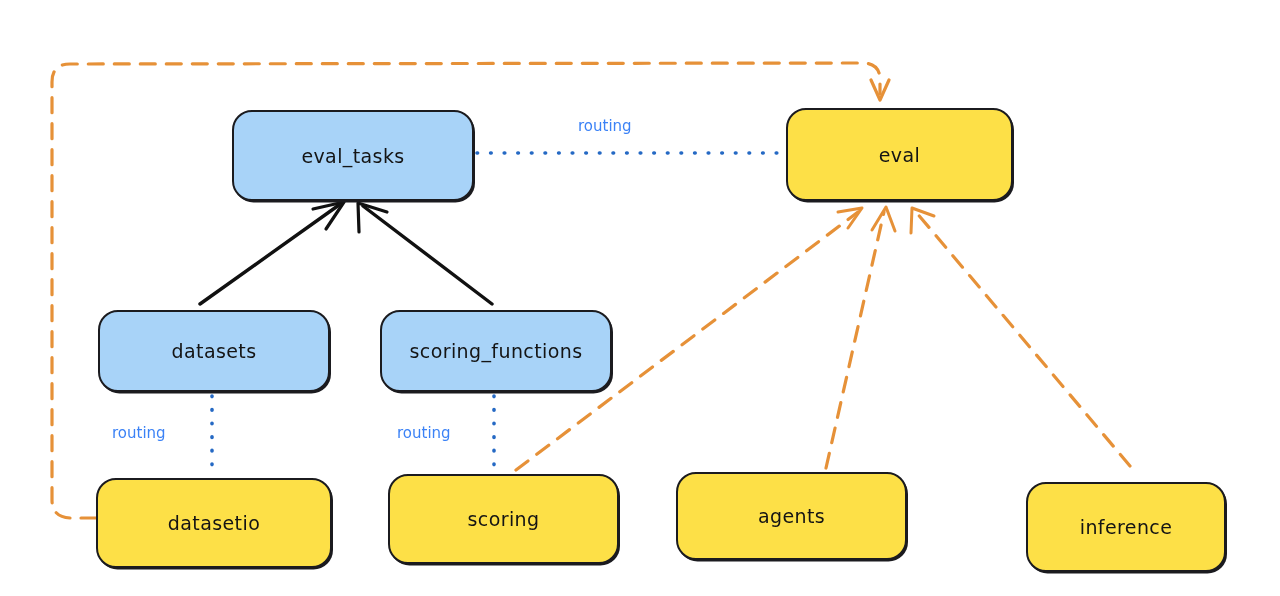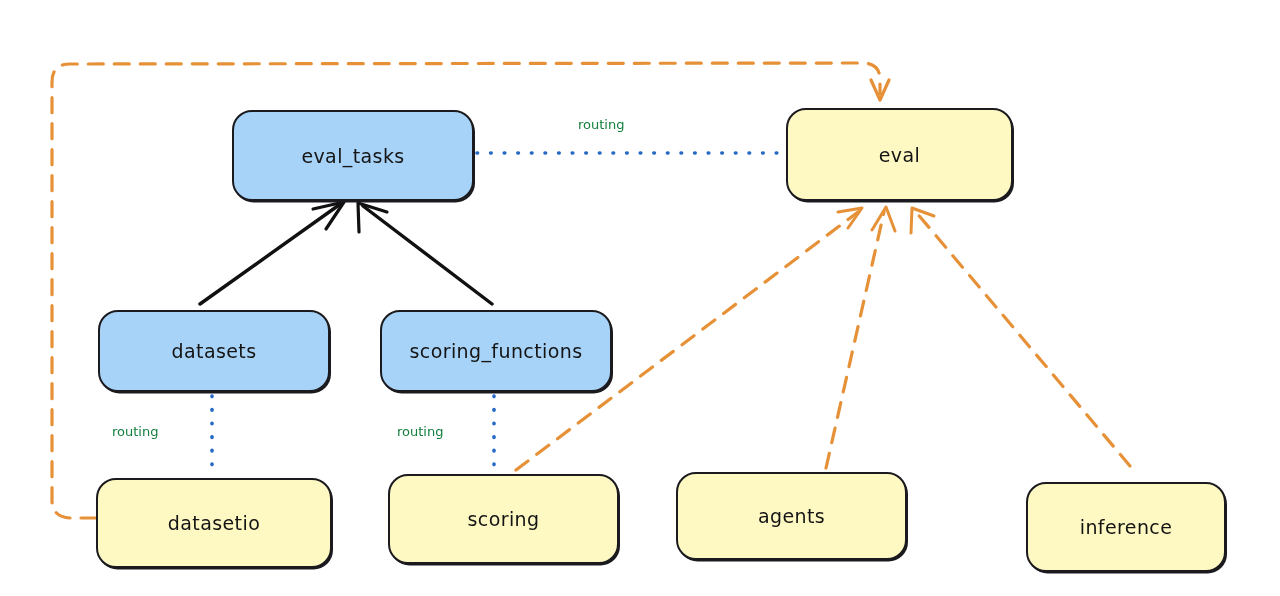"routing" .edge-label { color: #15803d -> #3b82f6; font-size: 13px -> 15px }
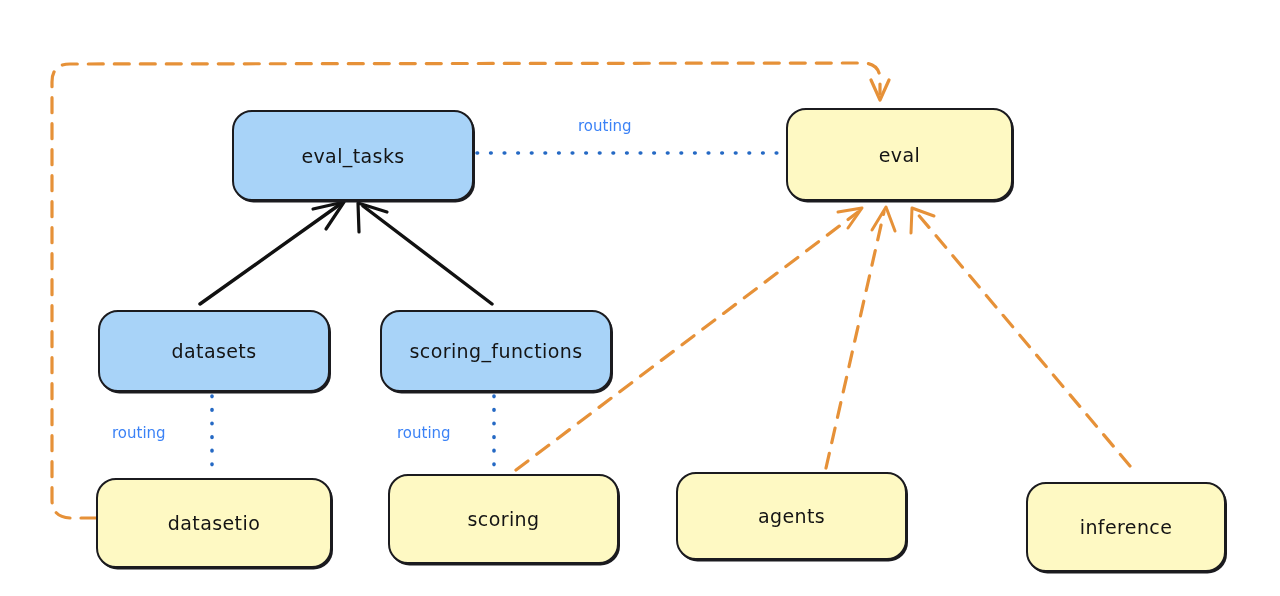"eval" .node.provider { background: #fef9c3 -> #fde047 }
